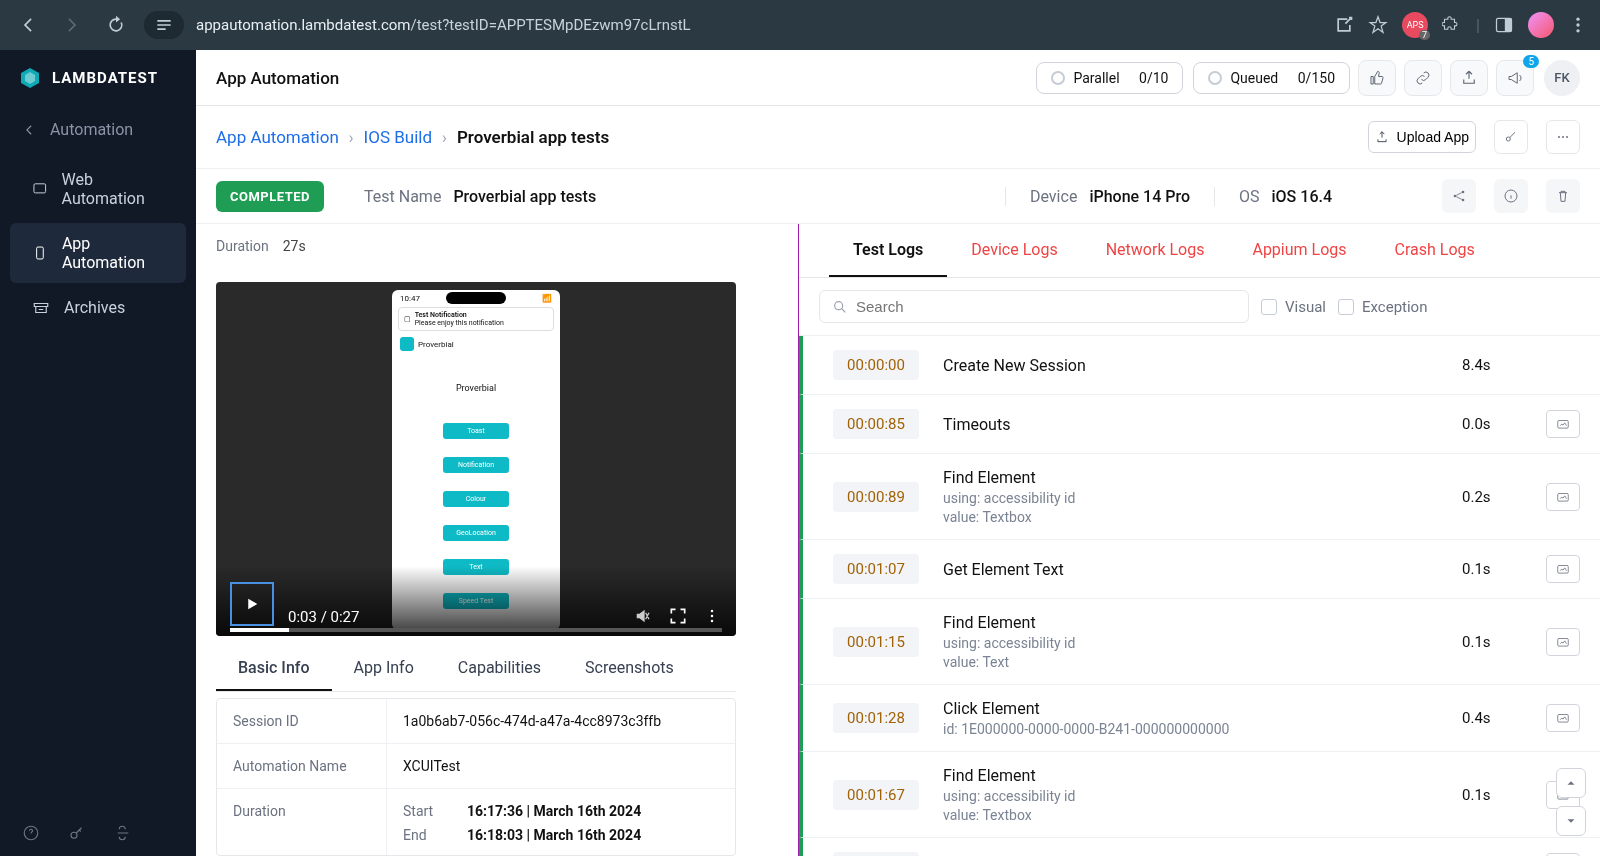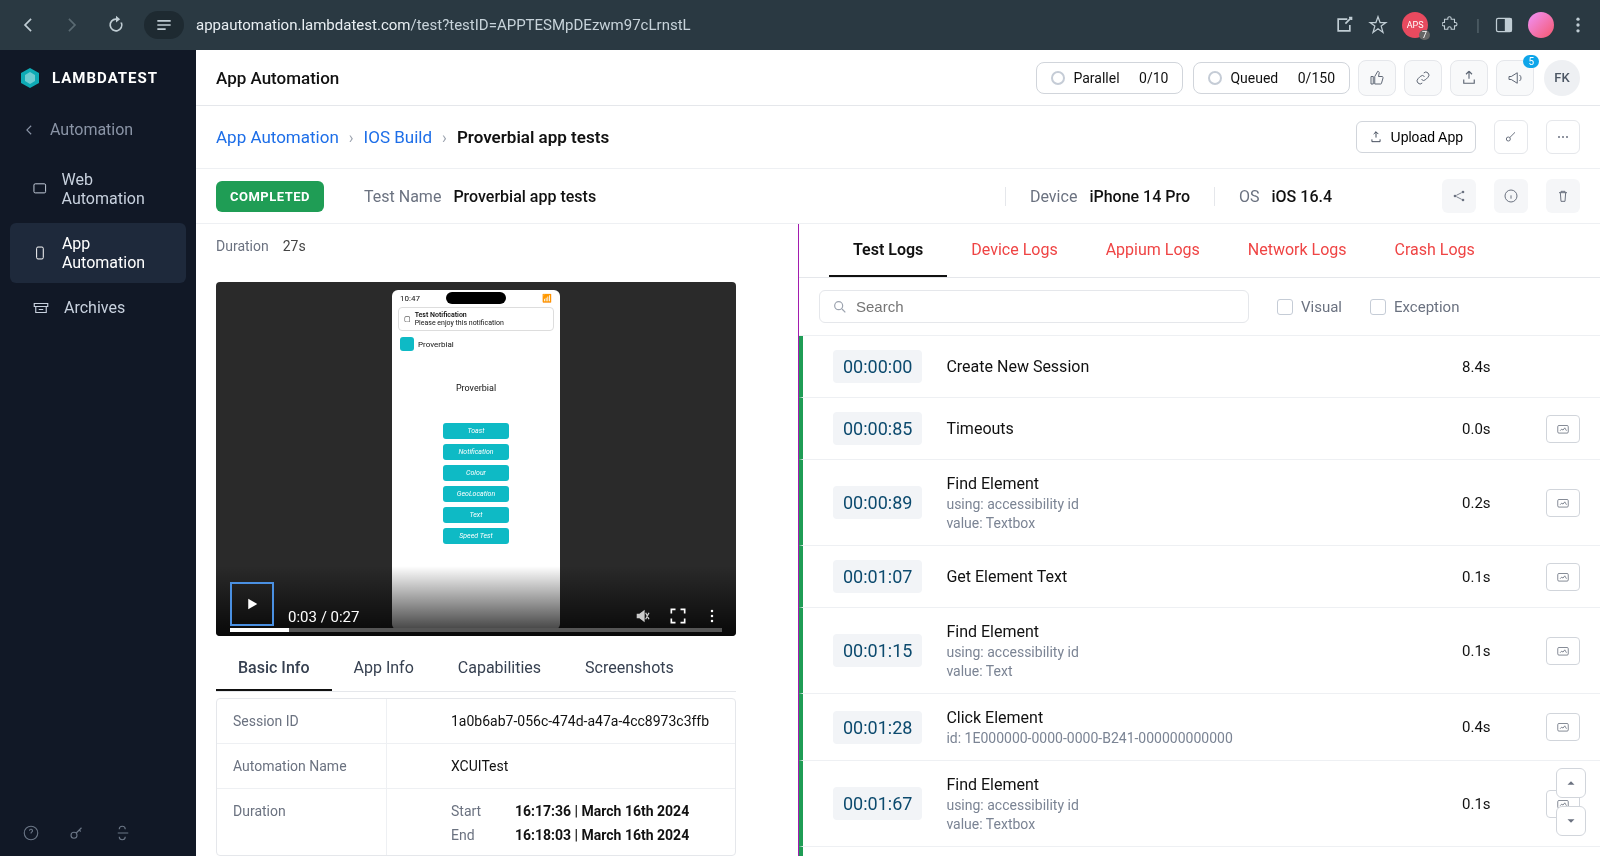"Upload App" .upload-btn { padding: 7px 12px -> 7px 6px }
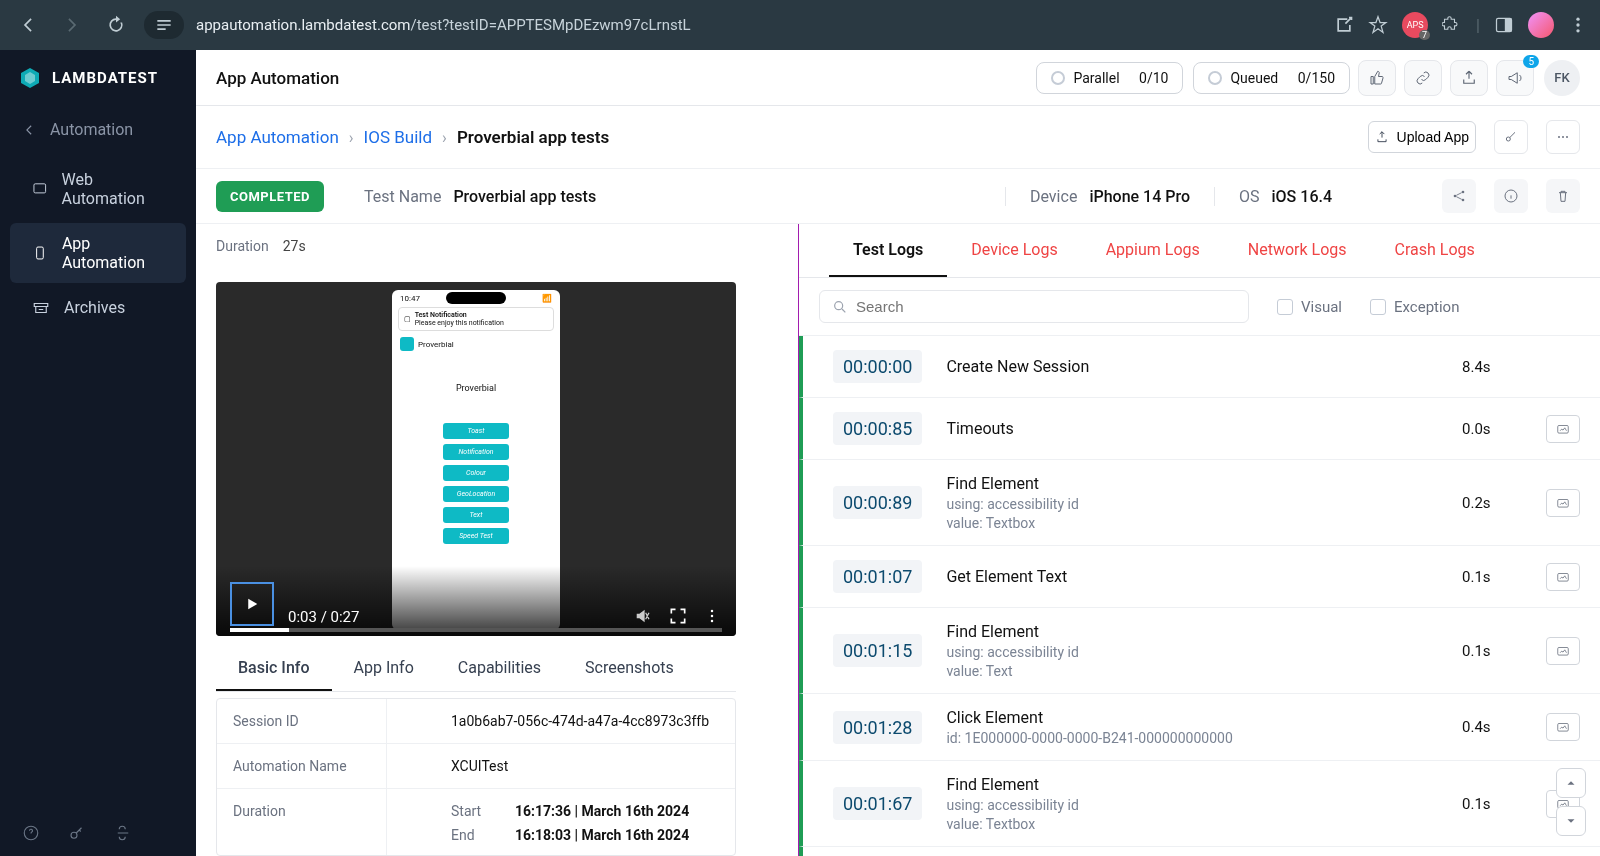"Appium Logs" div.rtab { order: before "Network Logs" -> after "Network Logs" }
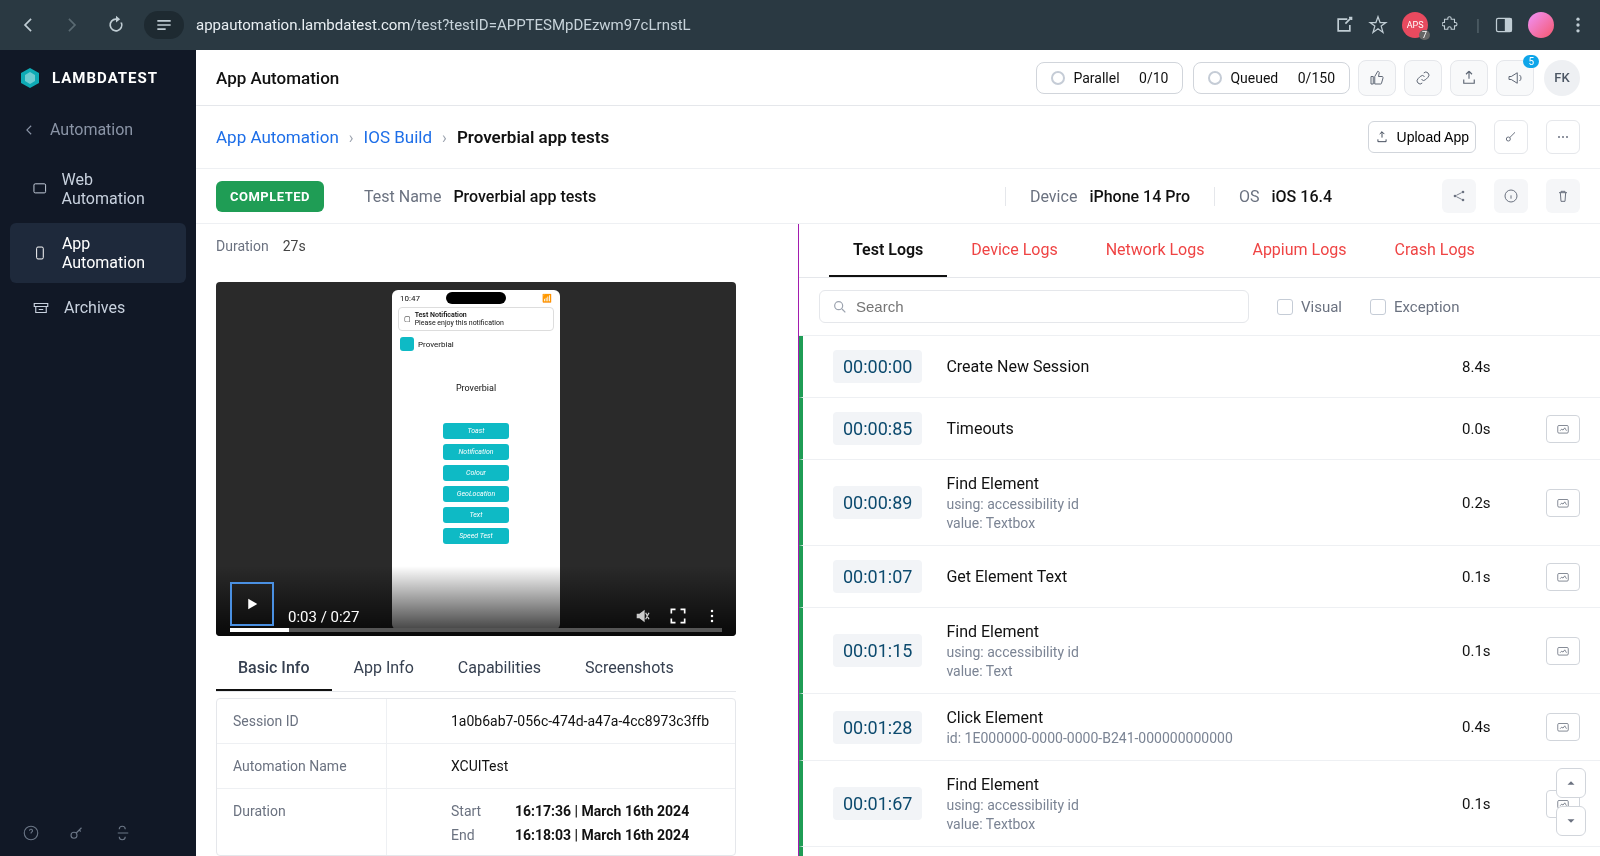"Search" .search-row { gap: 28px -> 12px }
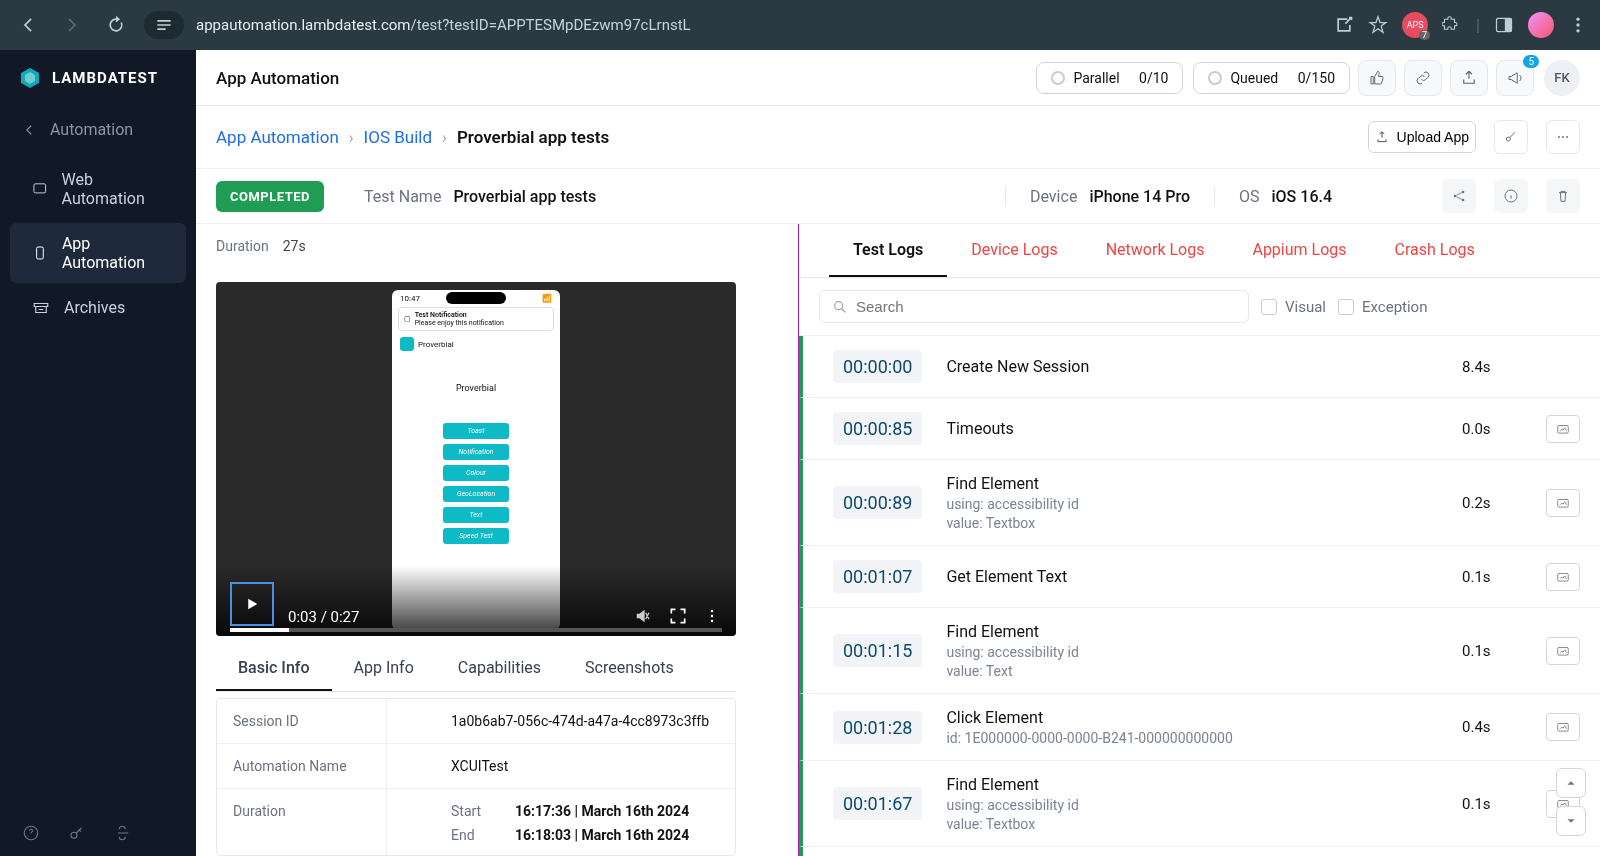"00:00:00" .log-time { color: #0c4a6e -> #a16207; font-size: 18px -> 15px }
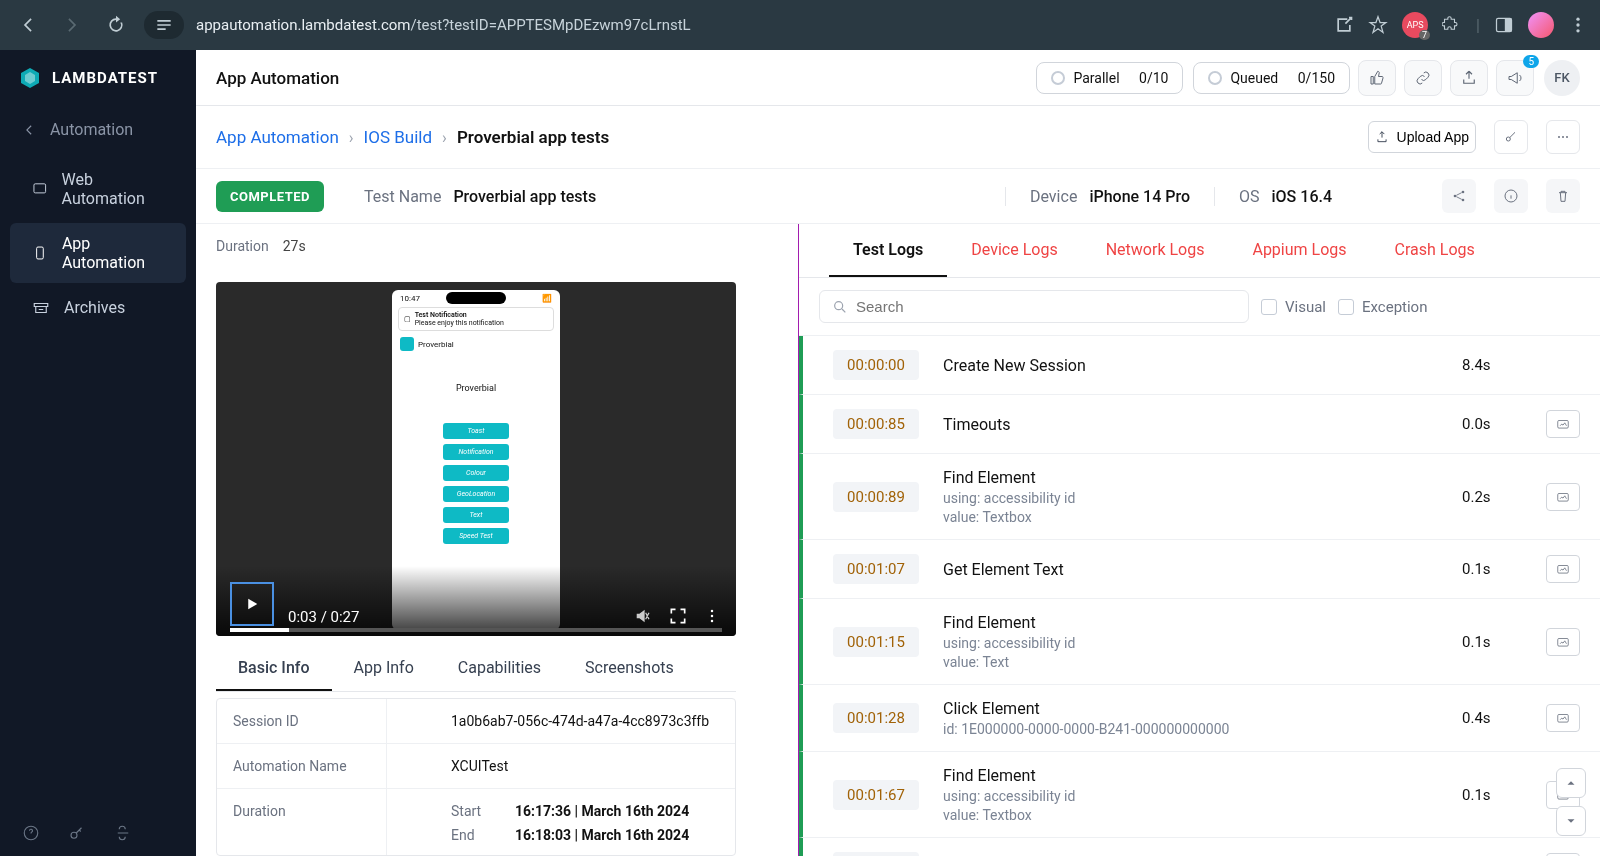"Toast" .phone-btns { font-style: italic -> none; gap: 5px -> 18px }
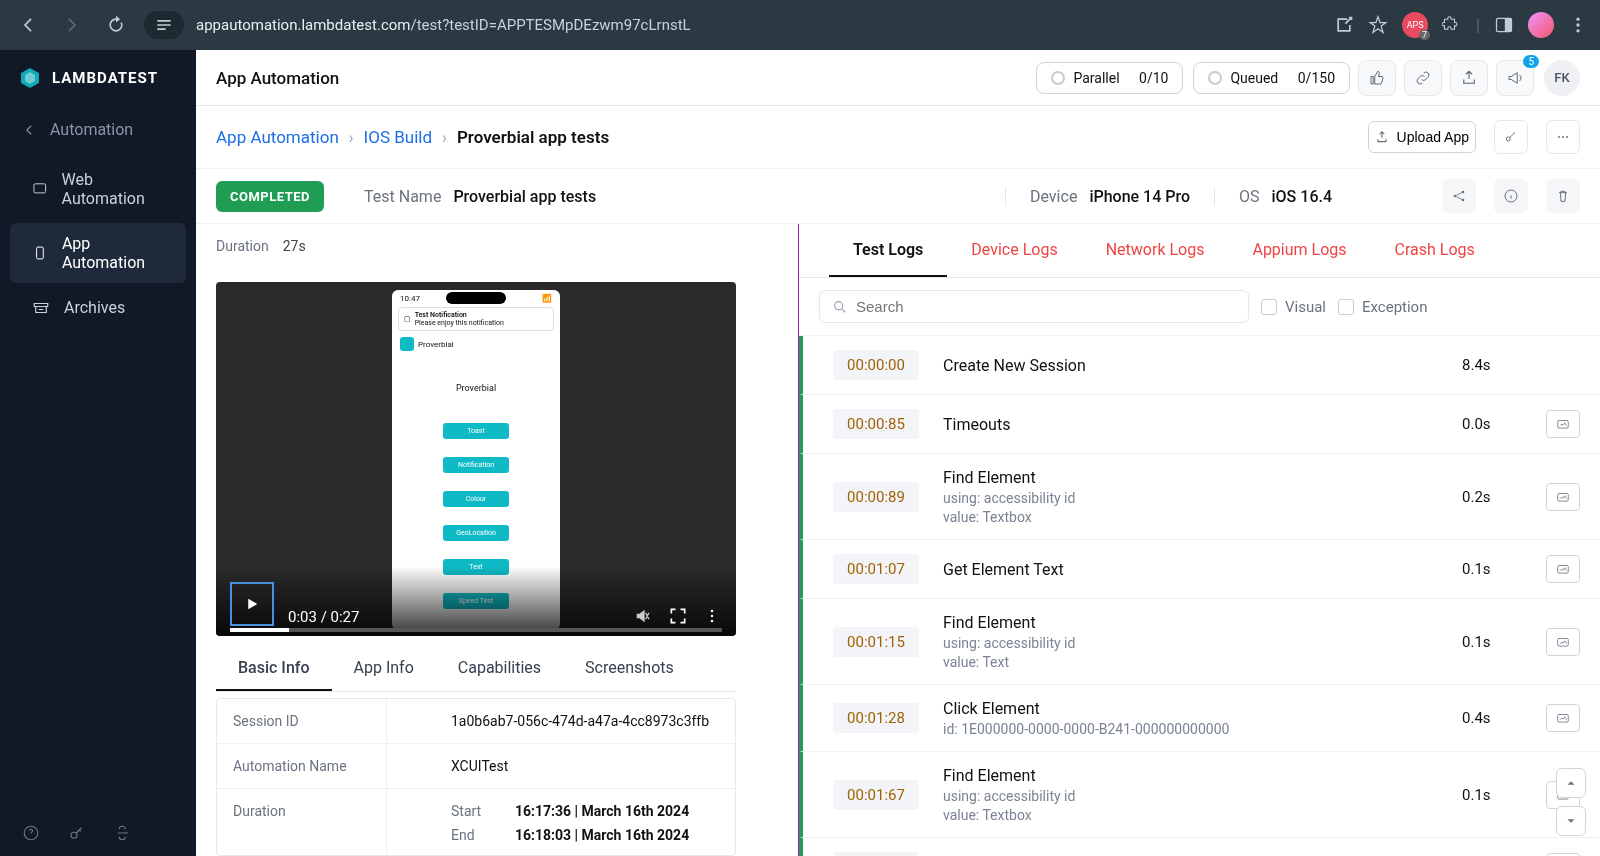"Session ID" .info-table-row { gap: 48px -> none }
